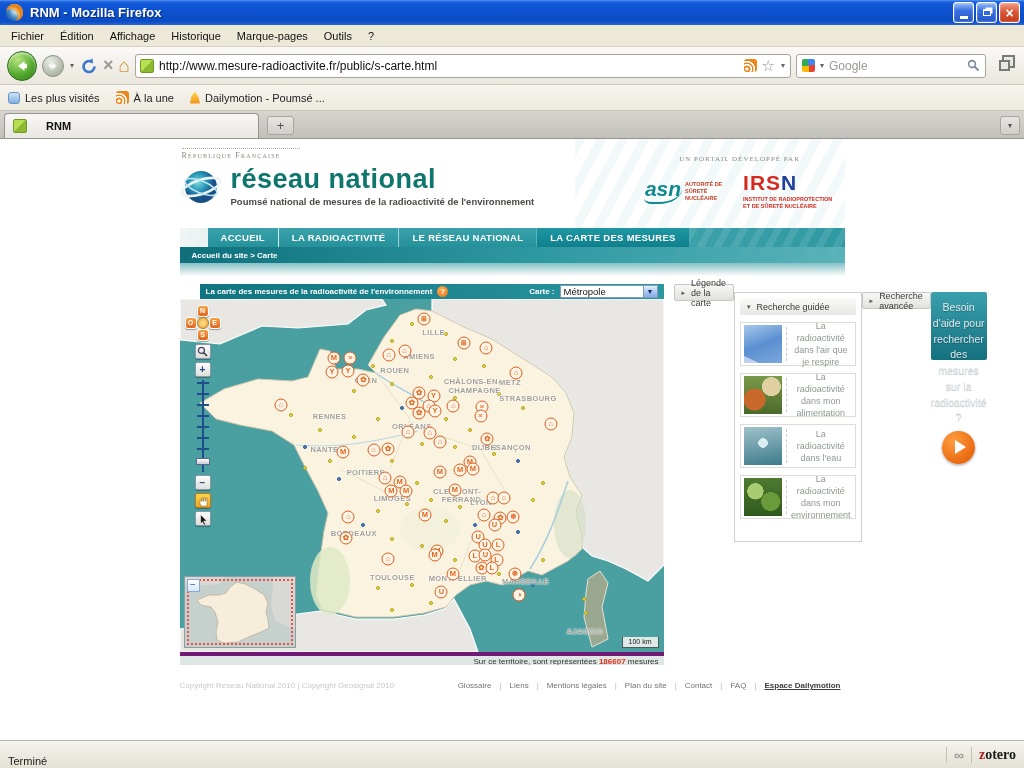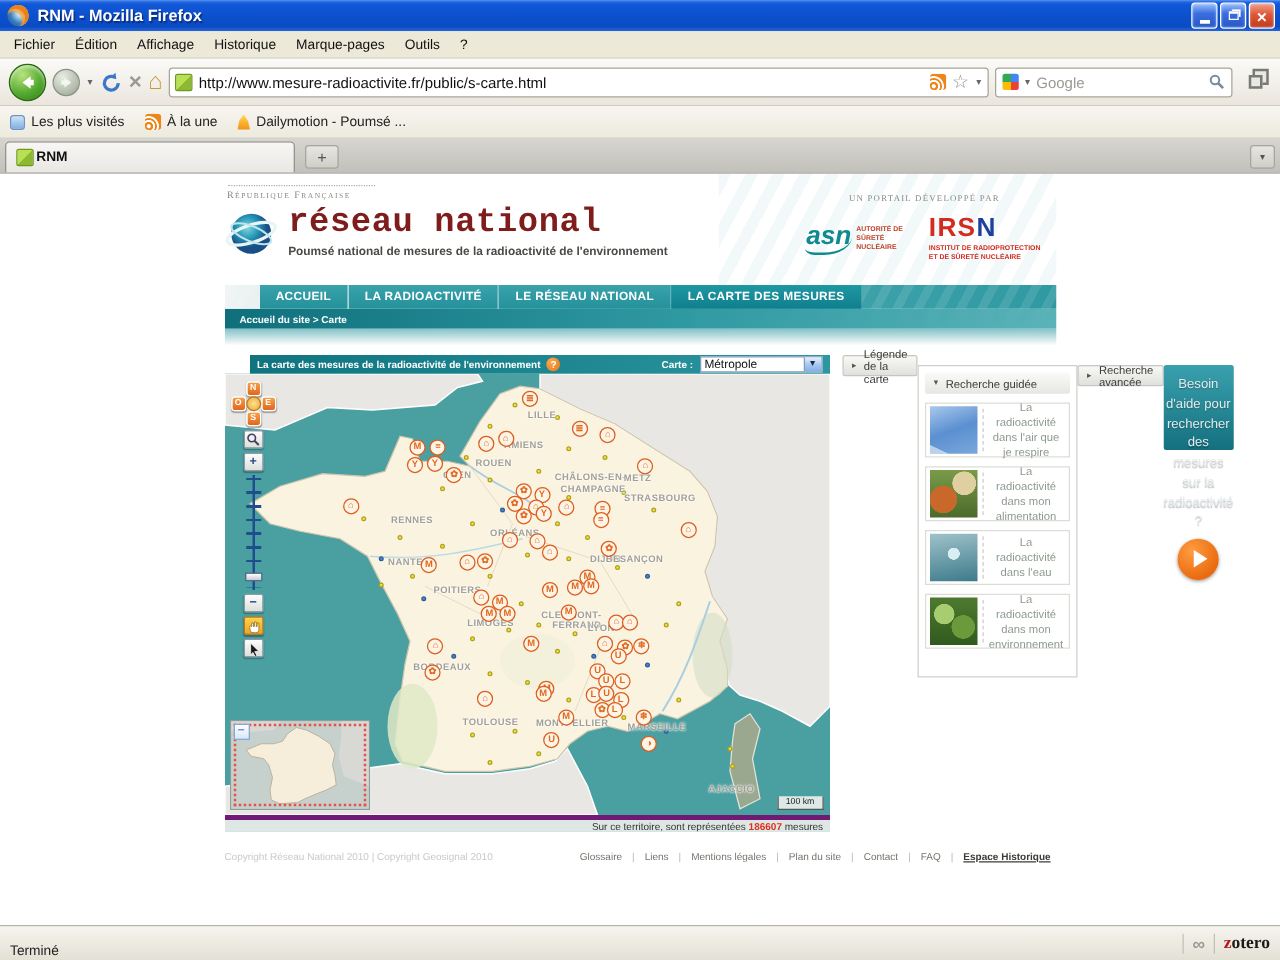"RNM" .tab { gap: 2px -> 19px; width: 232px -> 255px }
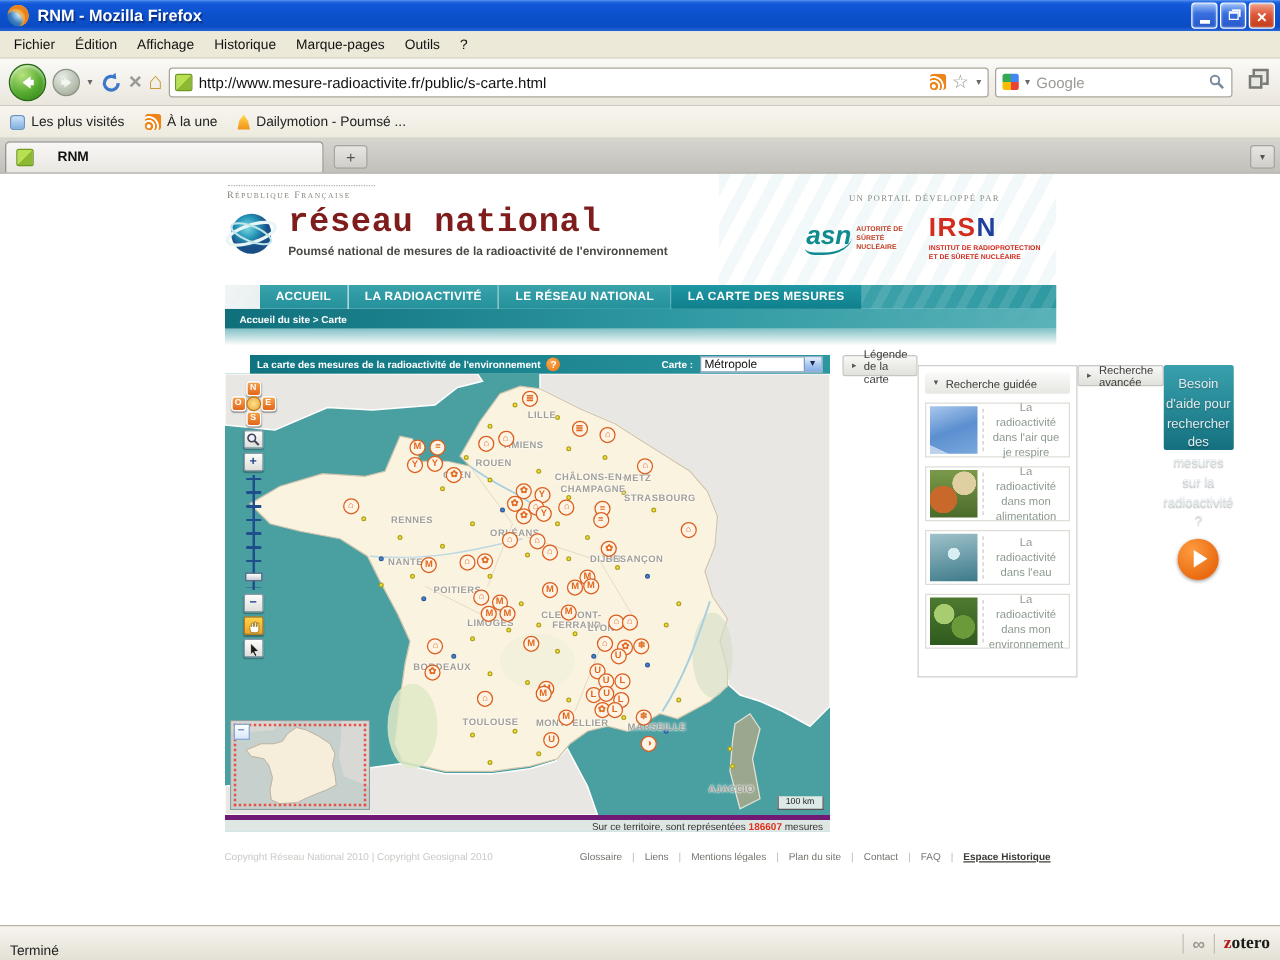"réseau national" .logo-title { color: #7f1d1d -> #0f766e; font-family: Liberation Mono, monospace -> none }
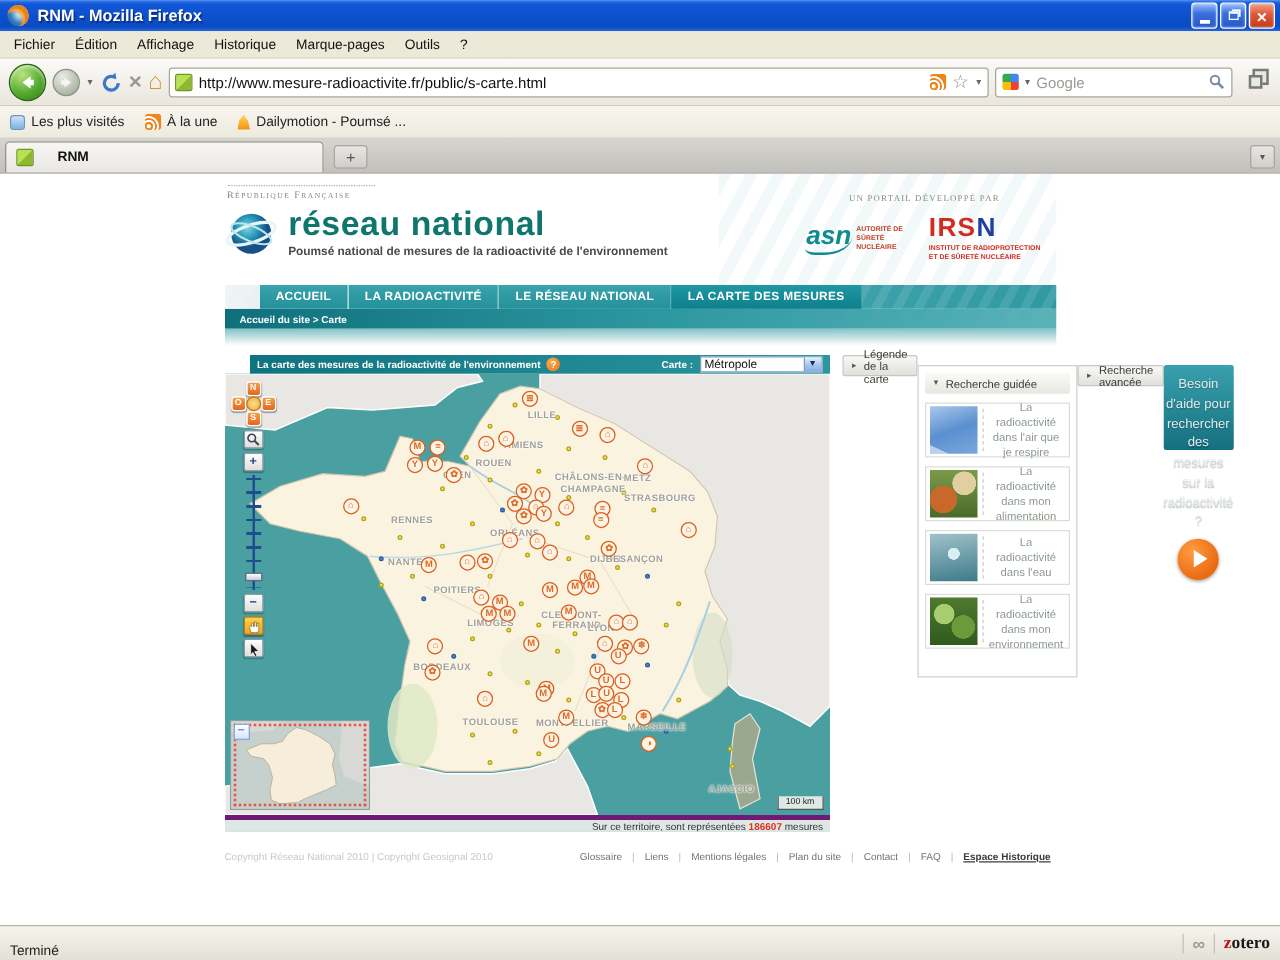"Espace Historique" span { text: Historique -> Dailymotion }
